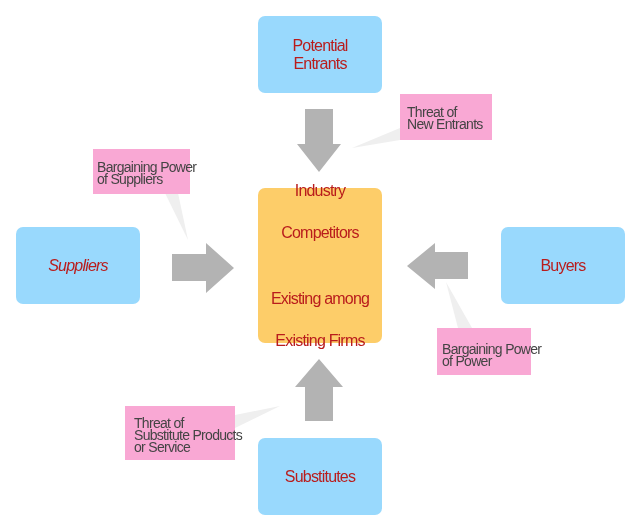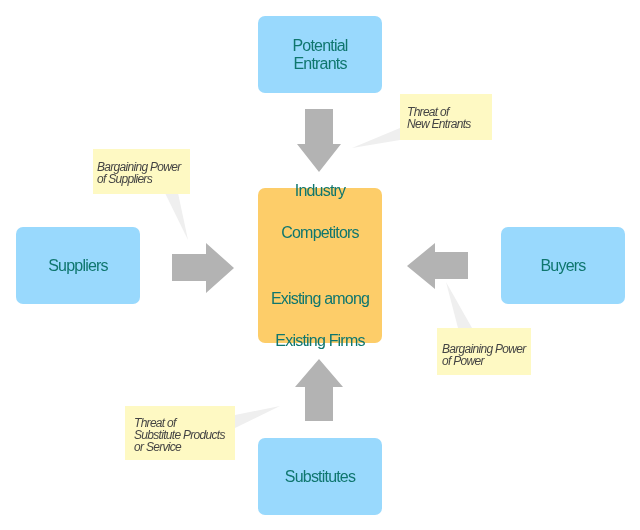"Potential" .box { color: #0f766e -> #b91c1c }
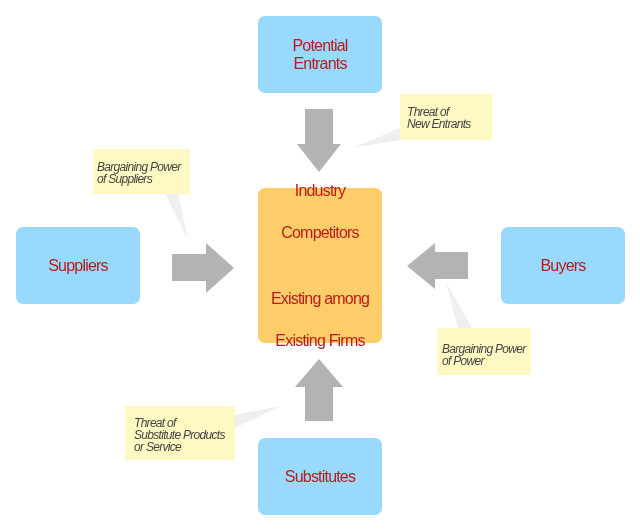"Threat of" .callout { background: #fef9c3 -> #f9a8d4; font-size: 12px -> 14px; font-style: italic -> none }
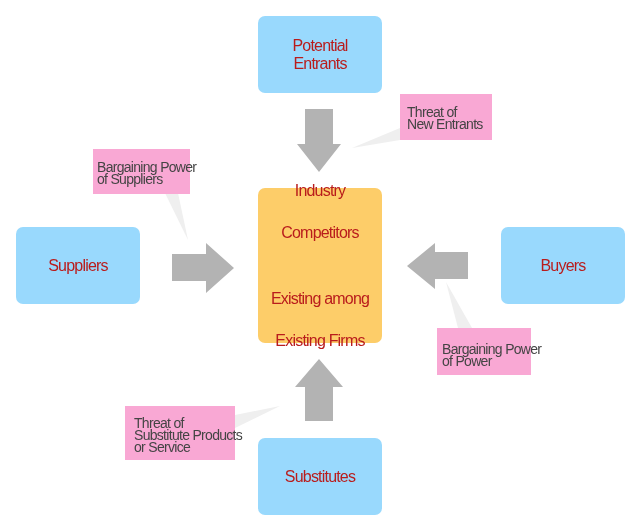"Suppliers" div.box { font-style: none -> italic }
